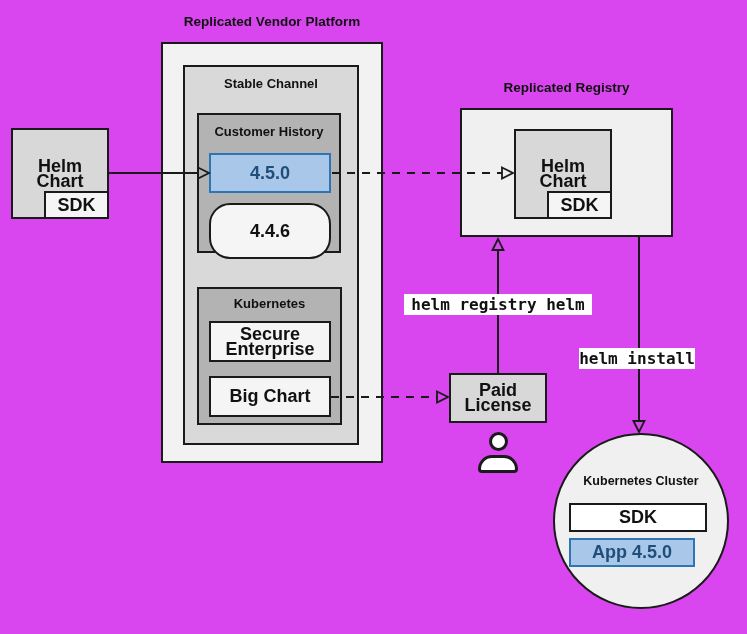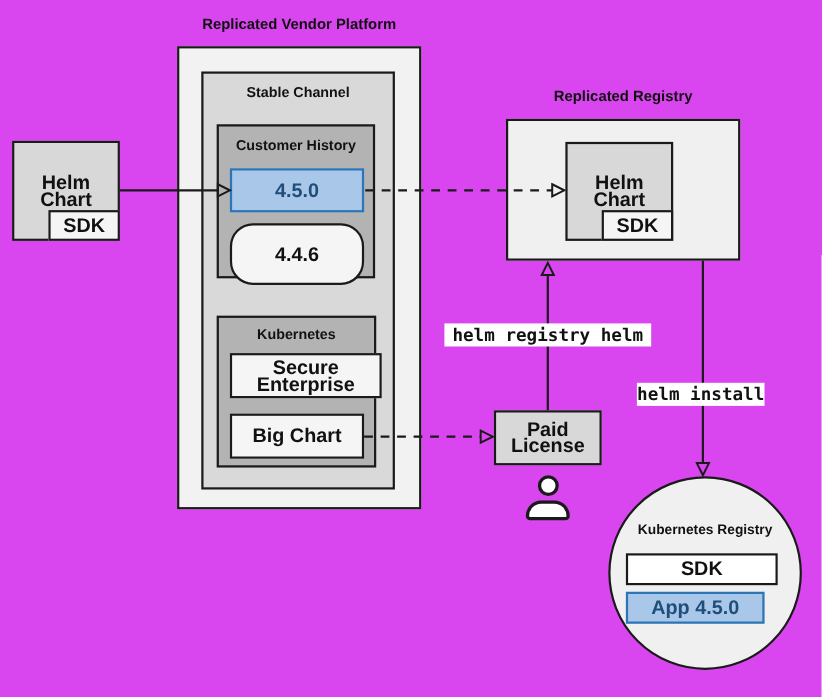"Secure" div.box { width: 138px -> 122px }
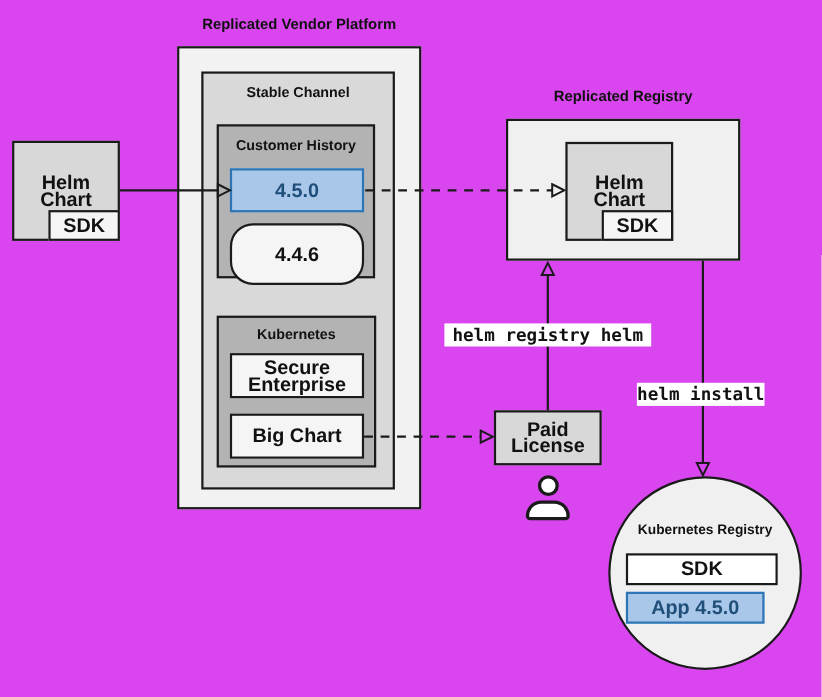"Kubernetes Registry" div.t-label { text: Registry -> Cluster }
